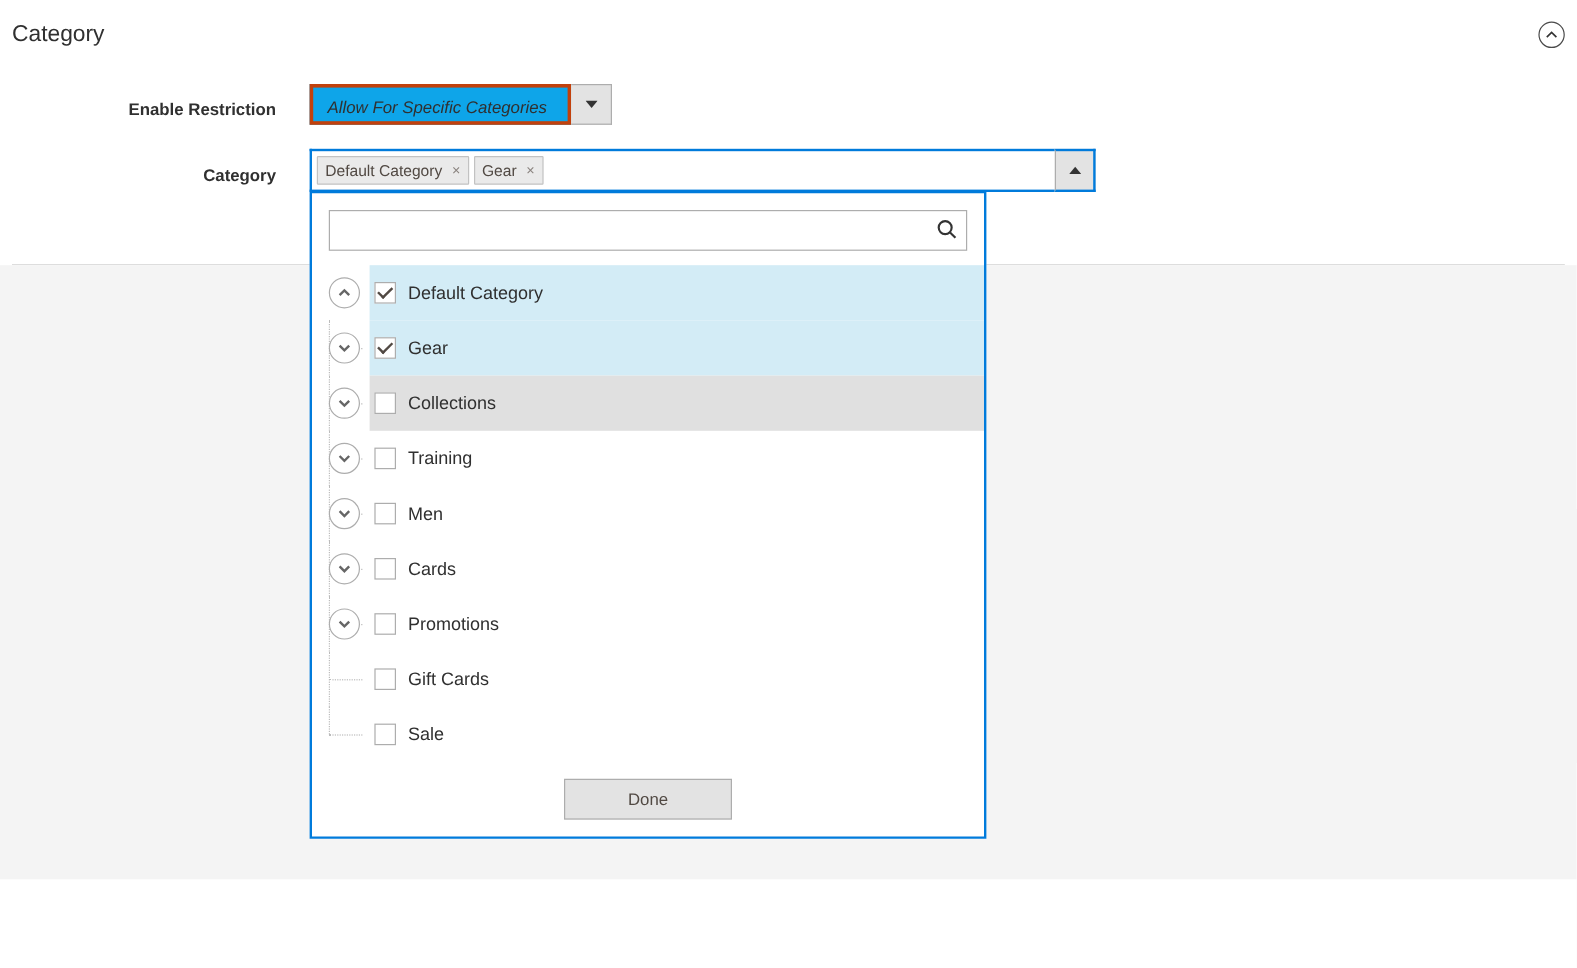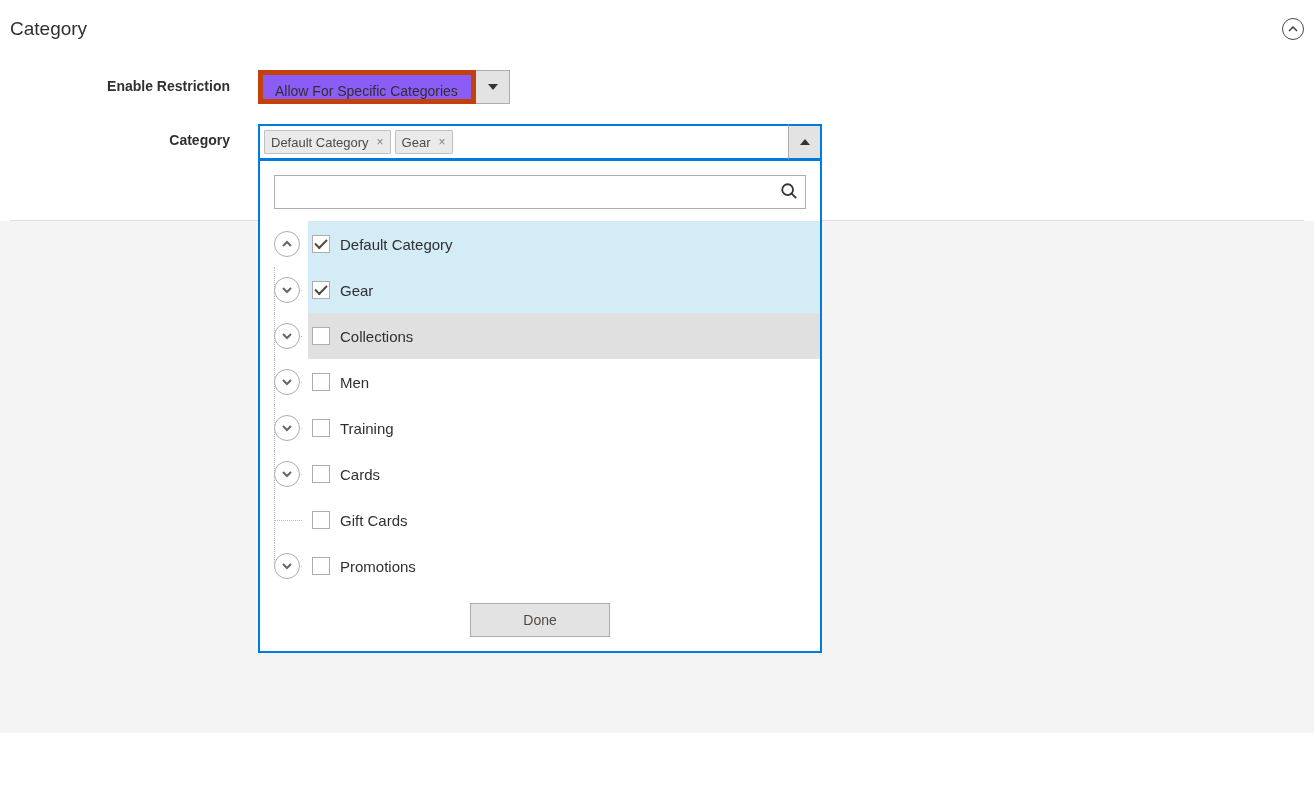"Enable Restriction" .form-row { align-items: flex-start -> center }
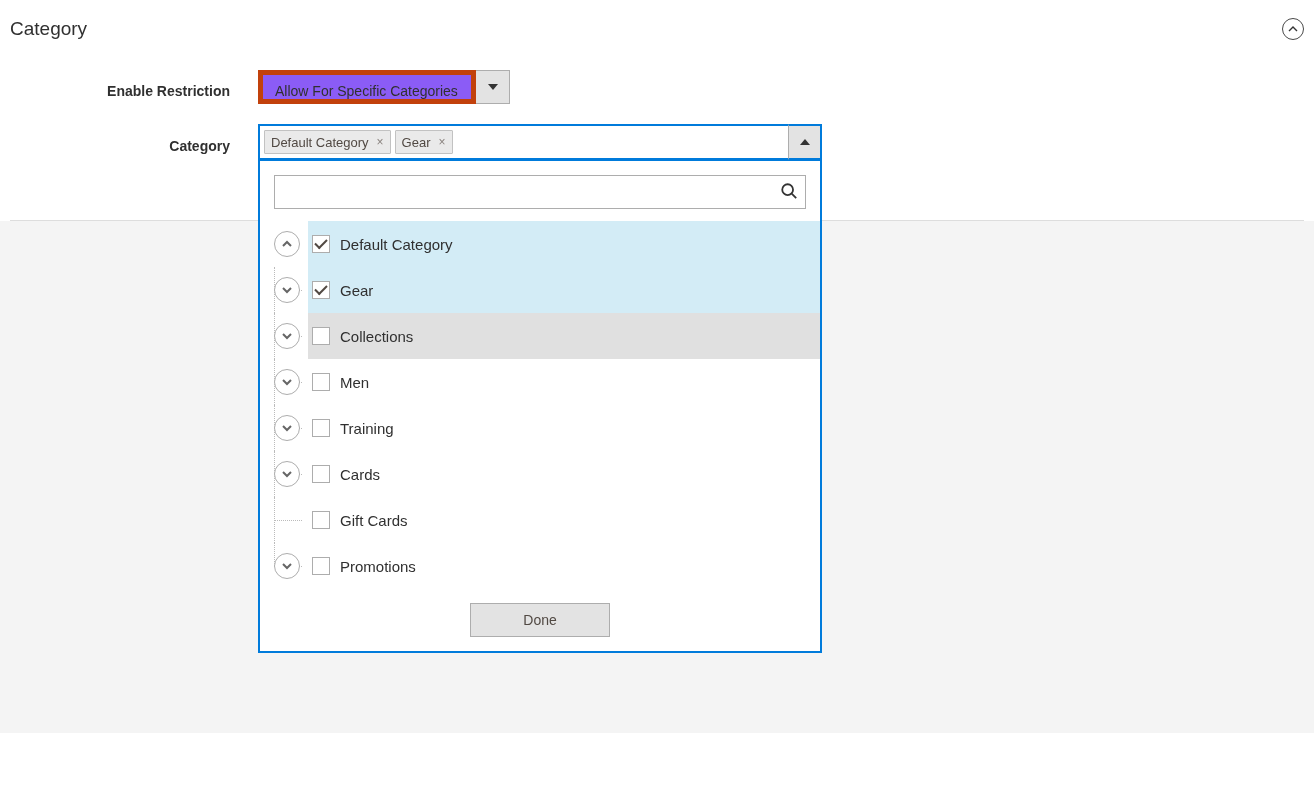"Allow For Specific Categories" .select-display { background: #8b5cf6 -> #0ea5e9; border: 5px solid #c2410c -> 3px solid #c2410c; font-style: none -> italic }
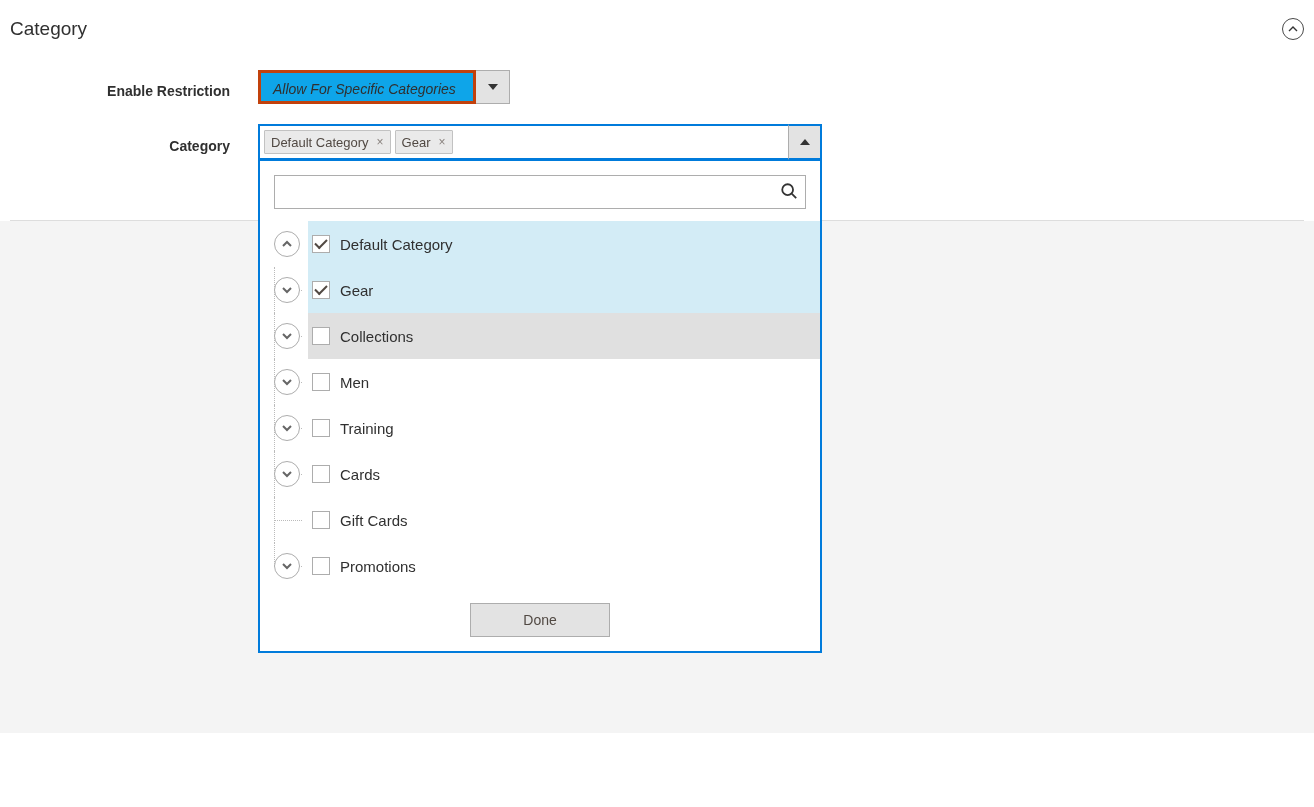"Default Category" .ms-field { width: 564px -> 655px }
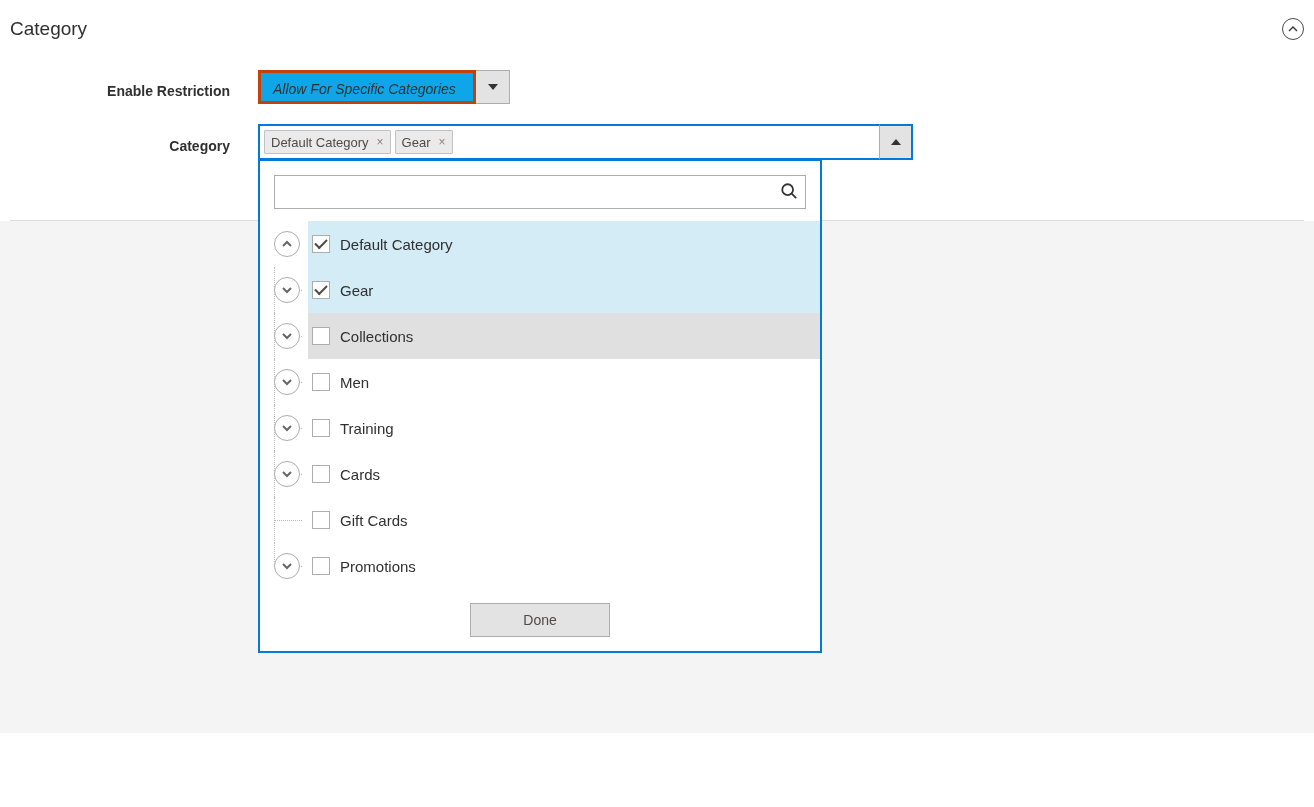"Men" li { order: before "Training" -> after "Training" }
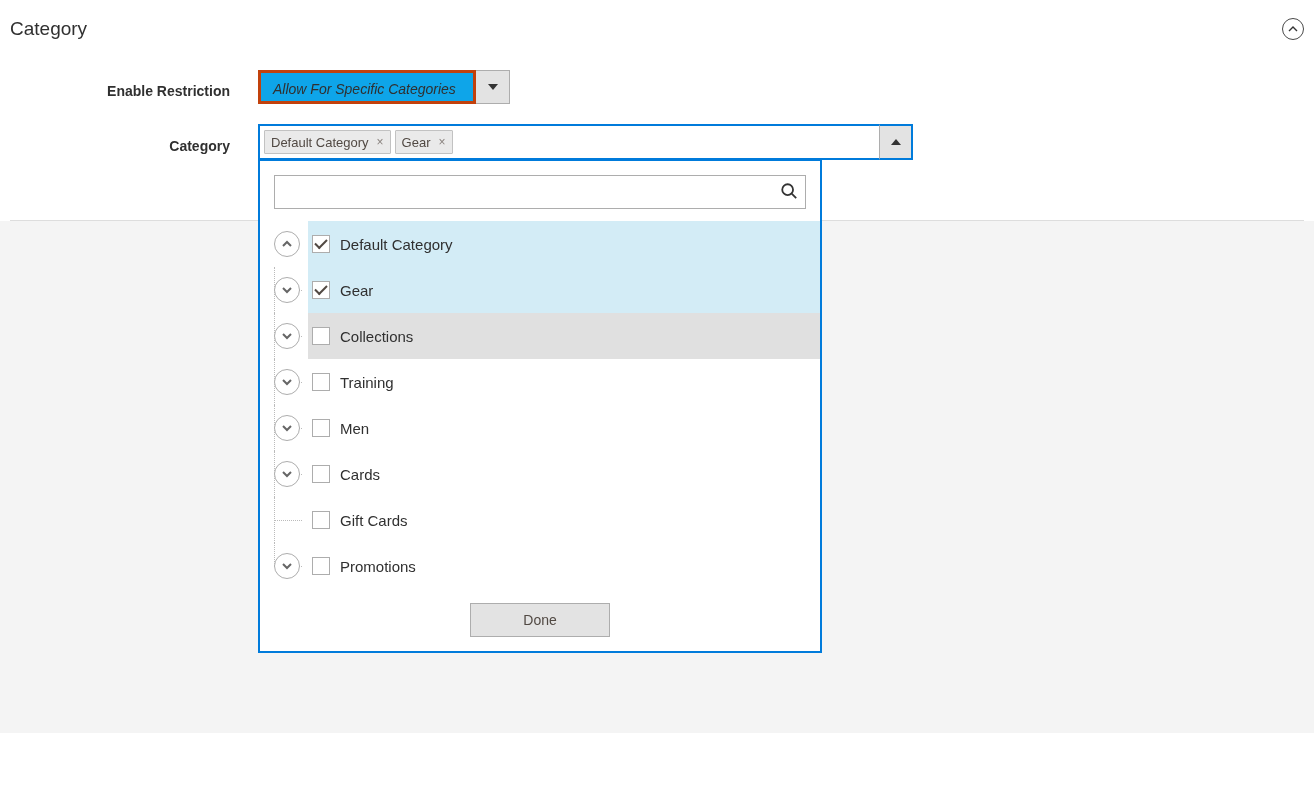"Gift Cards" li { order: before "Promotions" -> after "Promotions" }
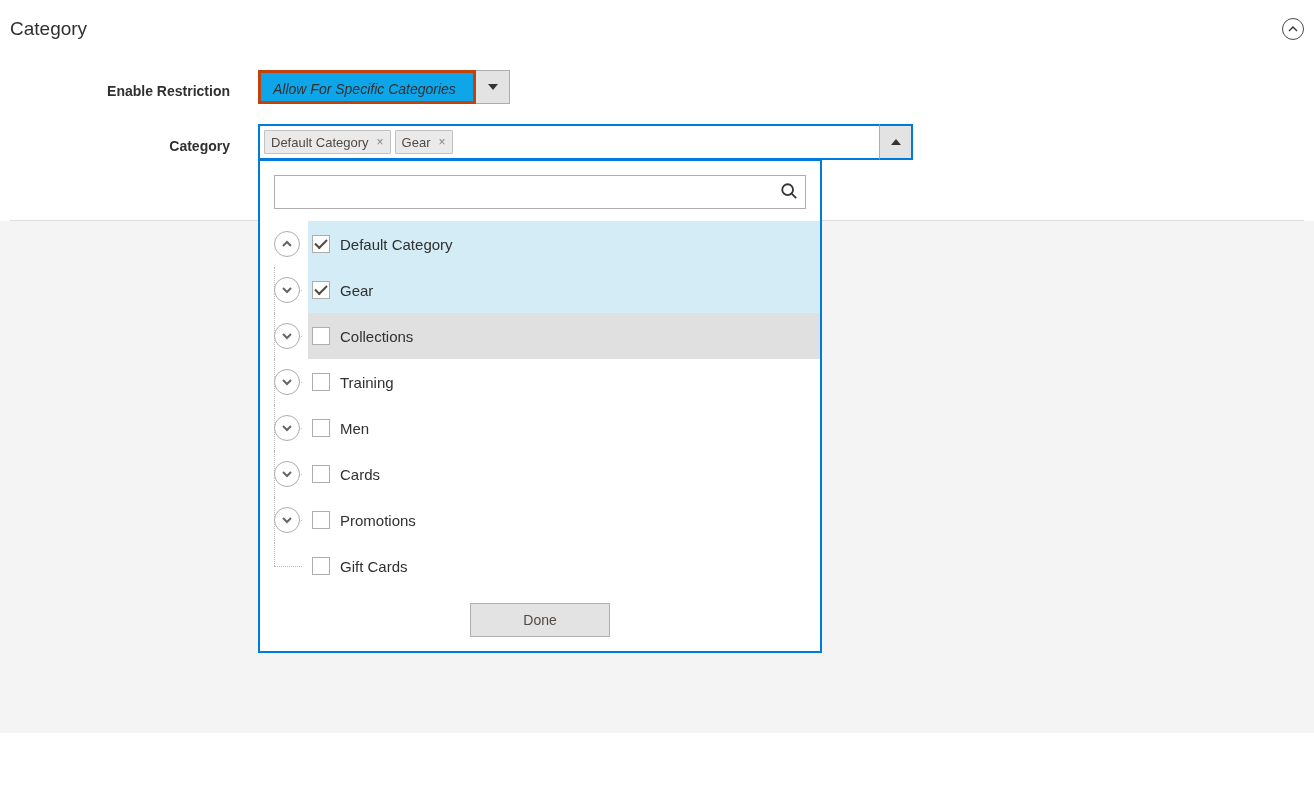"Sale" li { html: none -> <li> <div> <div></div> <div> <div></div> <span>Sale</span> </div> </div> </li> }
